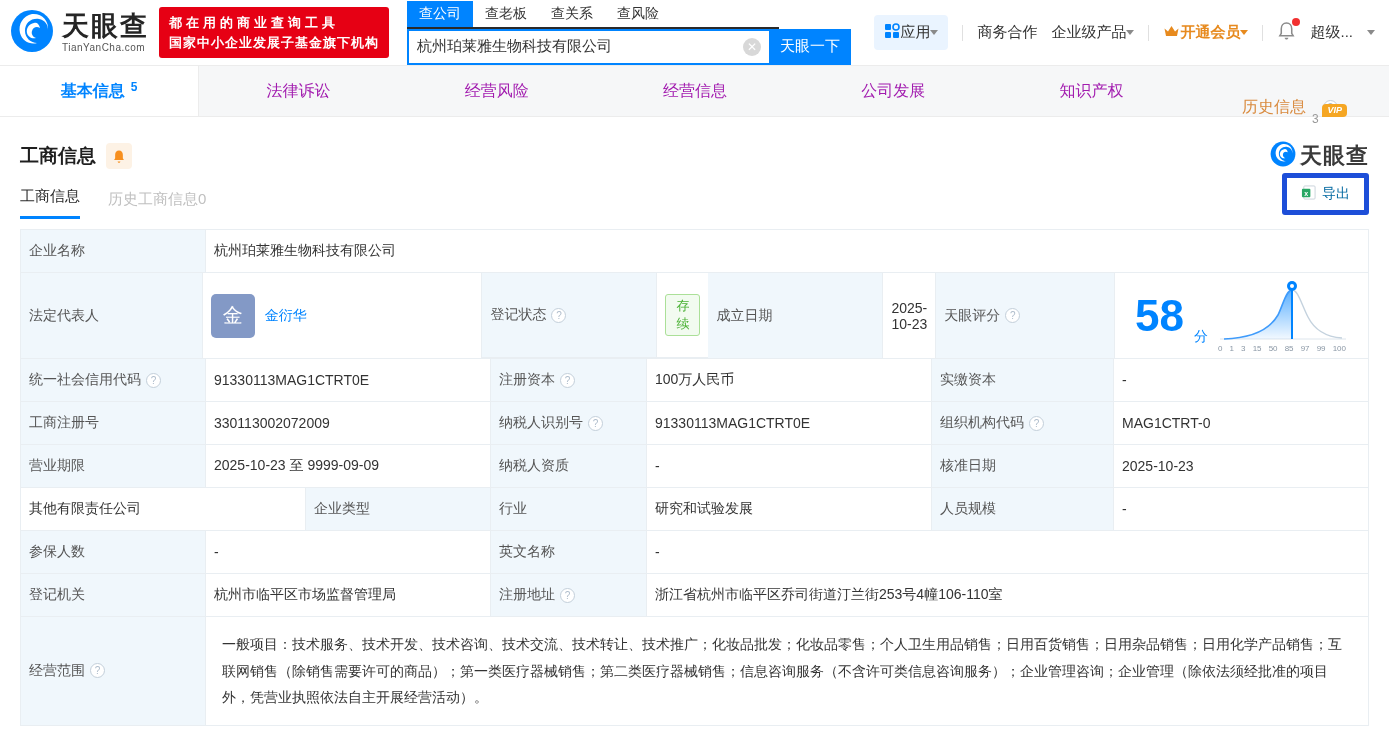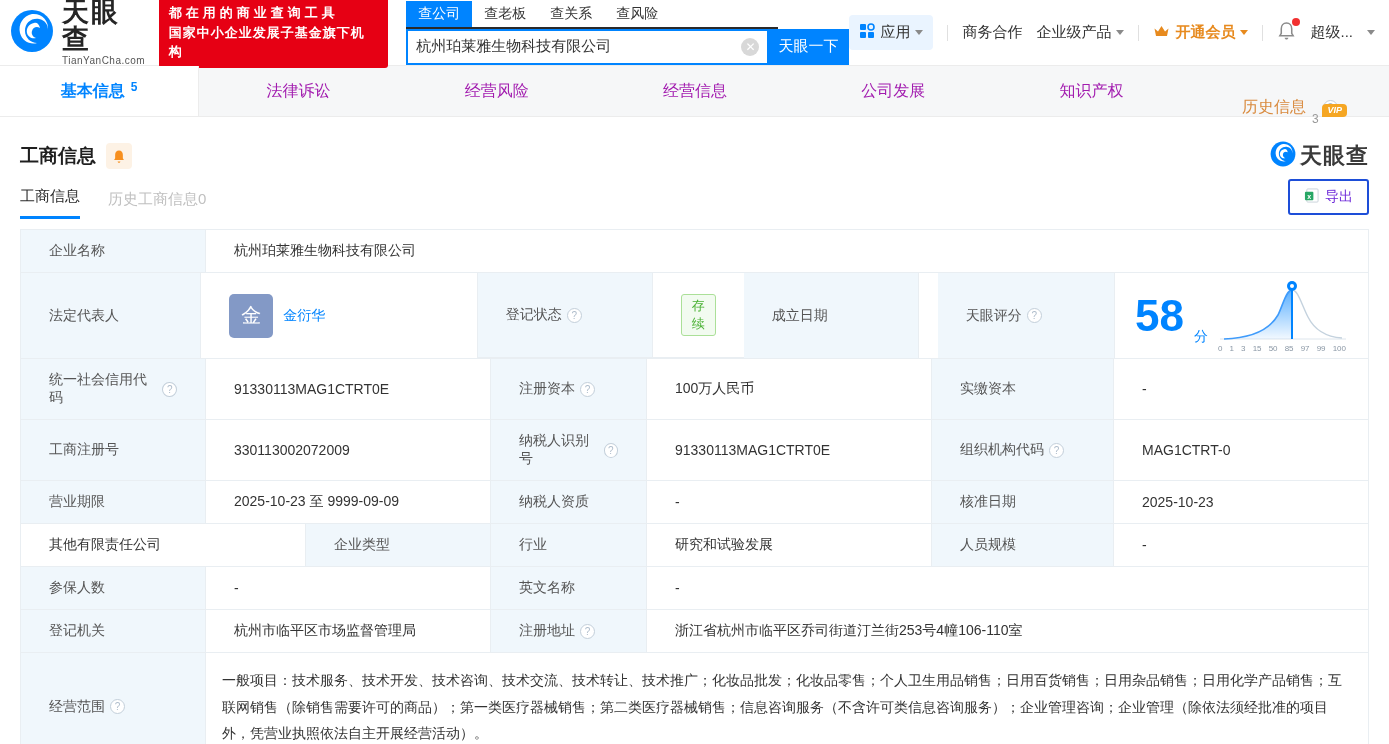"应用" .menu-item { gap: 5px -> none }
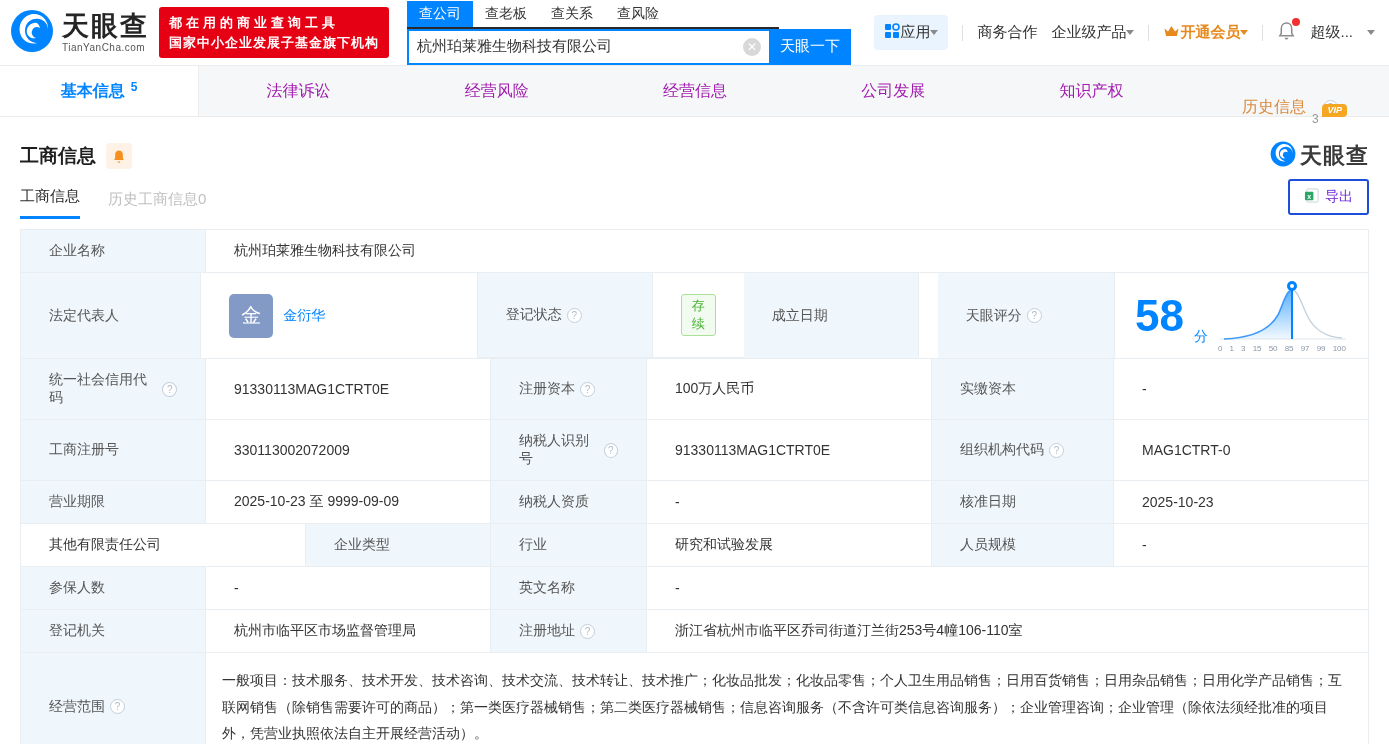"导出" .export-btn { border: 2px solid #1d4ed8 -> 5px solid #1d4ed8; color: #6d28d9 -> #0369a1 }
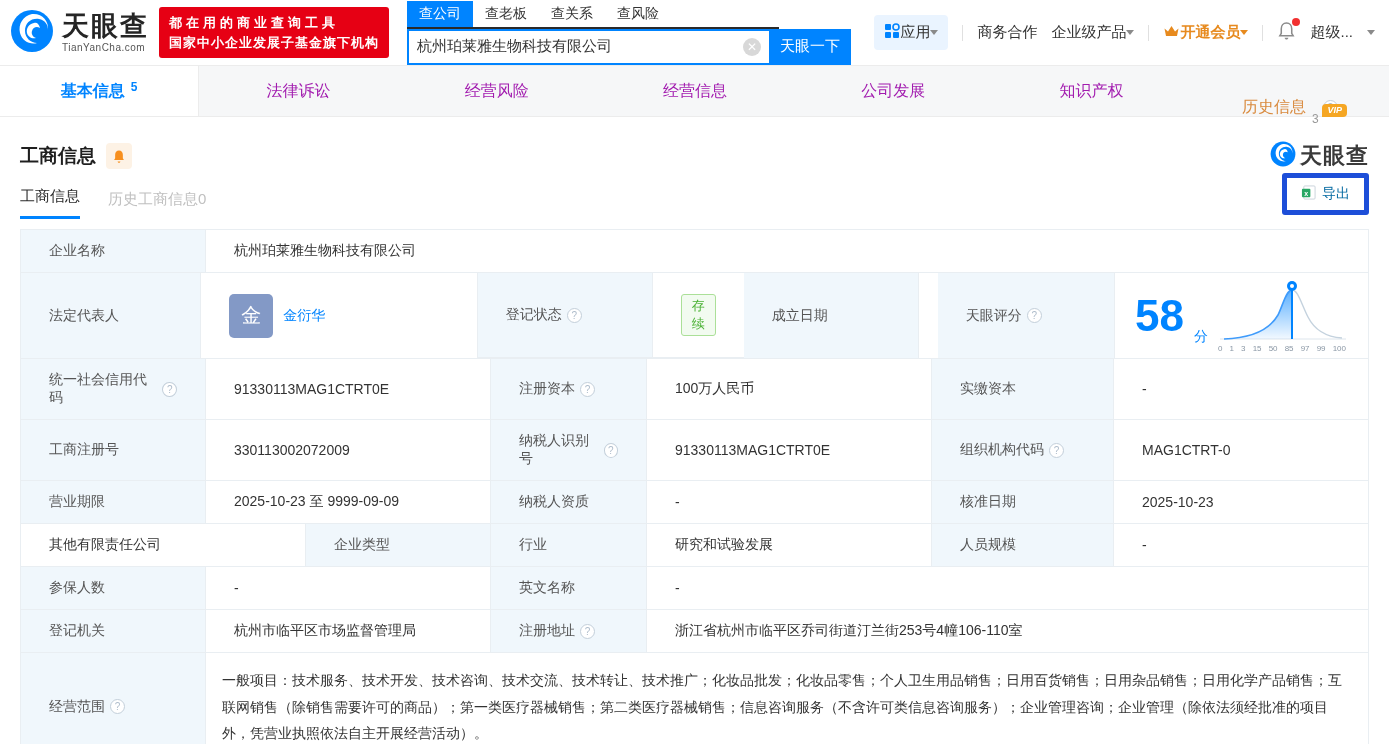"企业名称" .cell { padding: 12px 28px -> 12px 8px }
